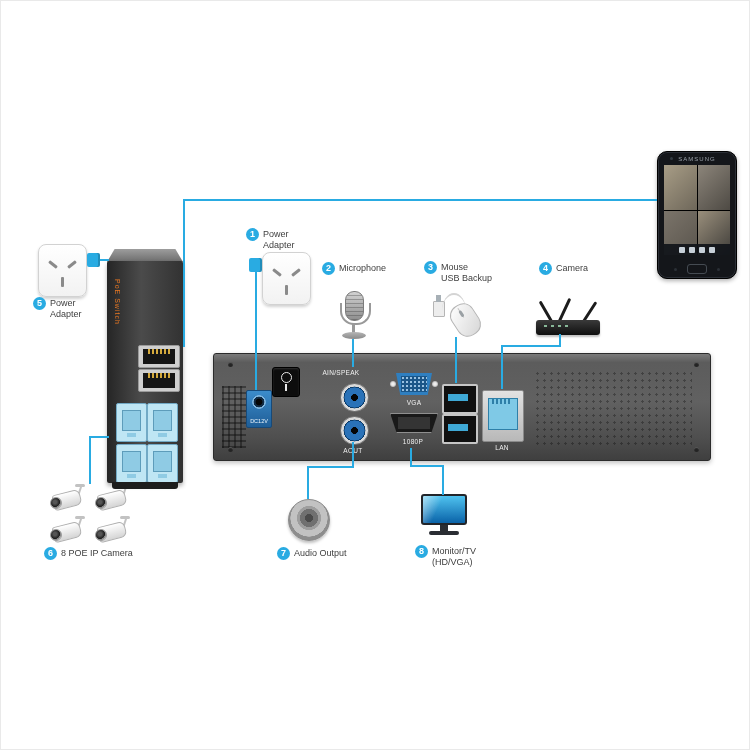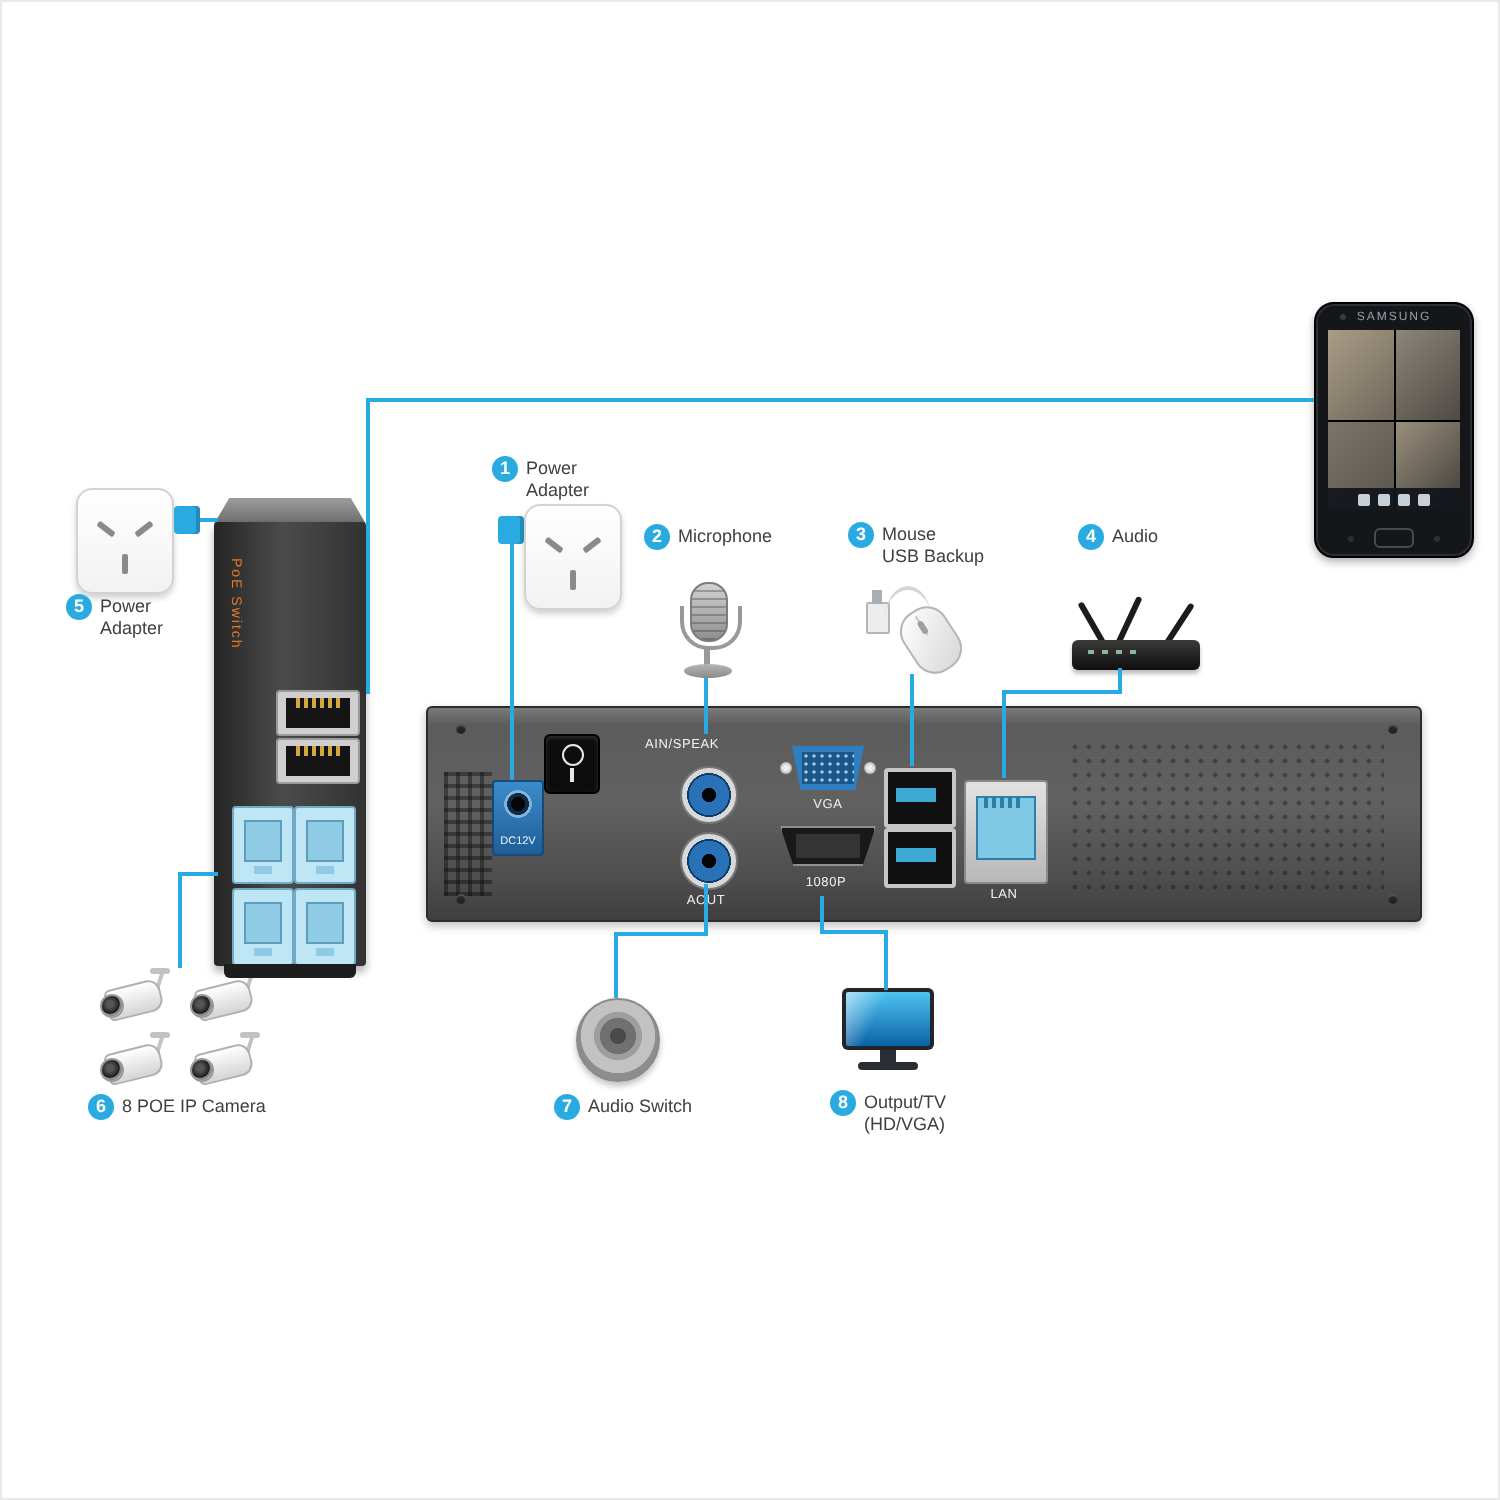"Audio" span.ctxt { text: Audio -> Camera }
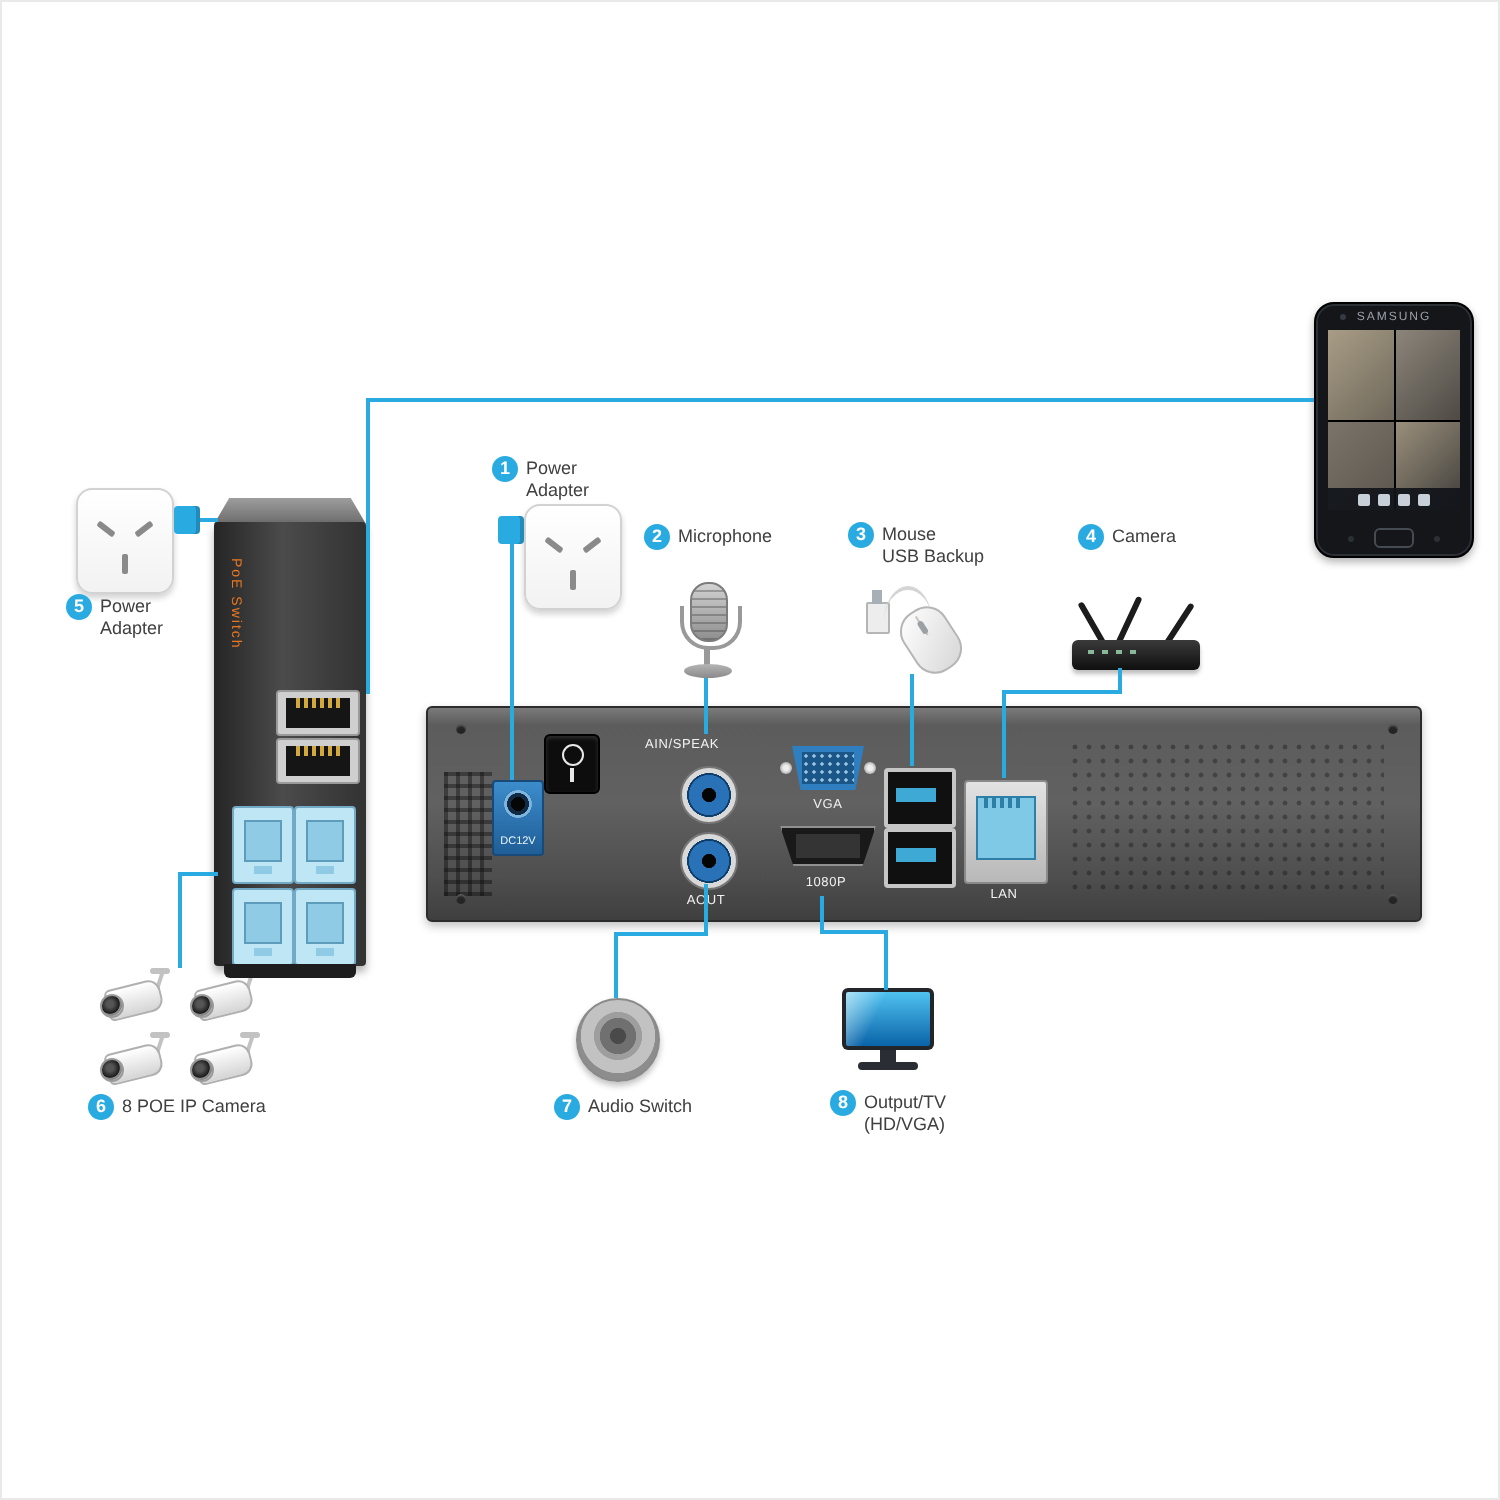"Audio Switch" span.ctxt { text: Switch -> Output }
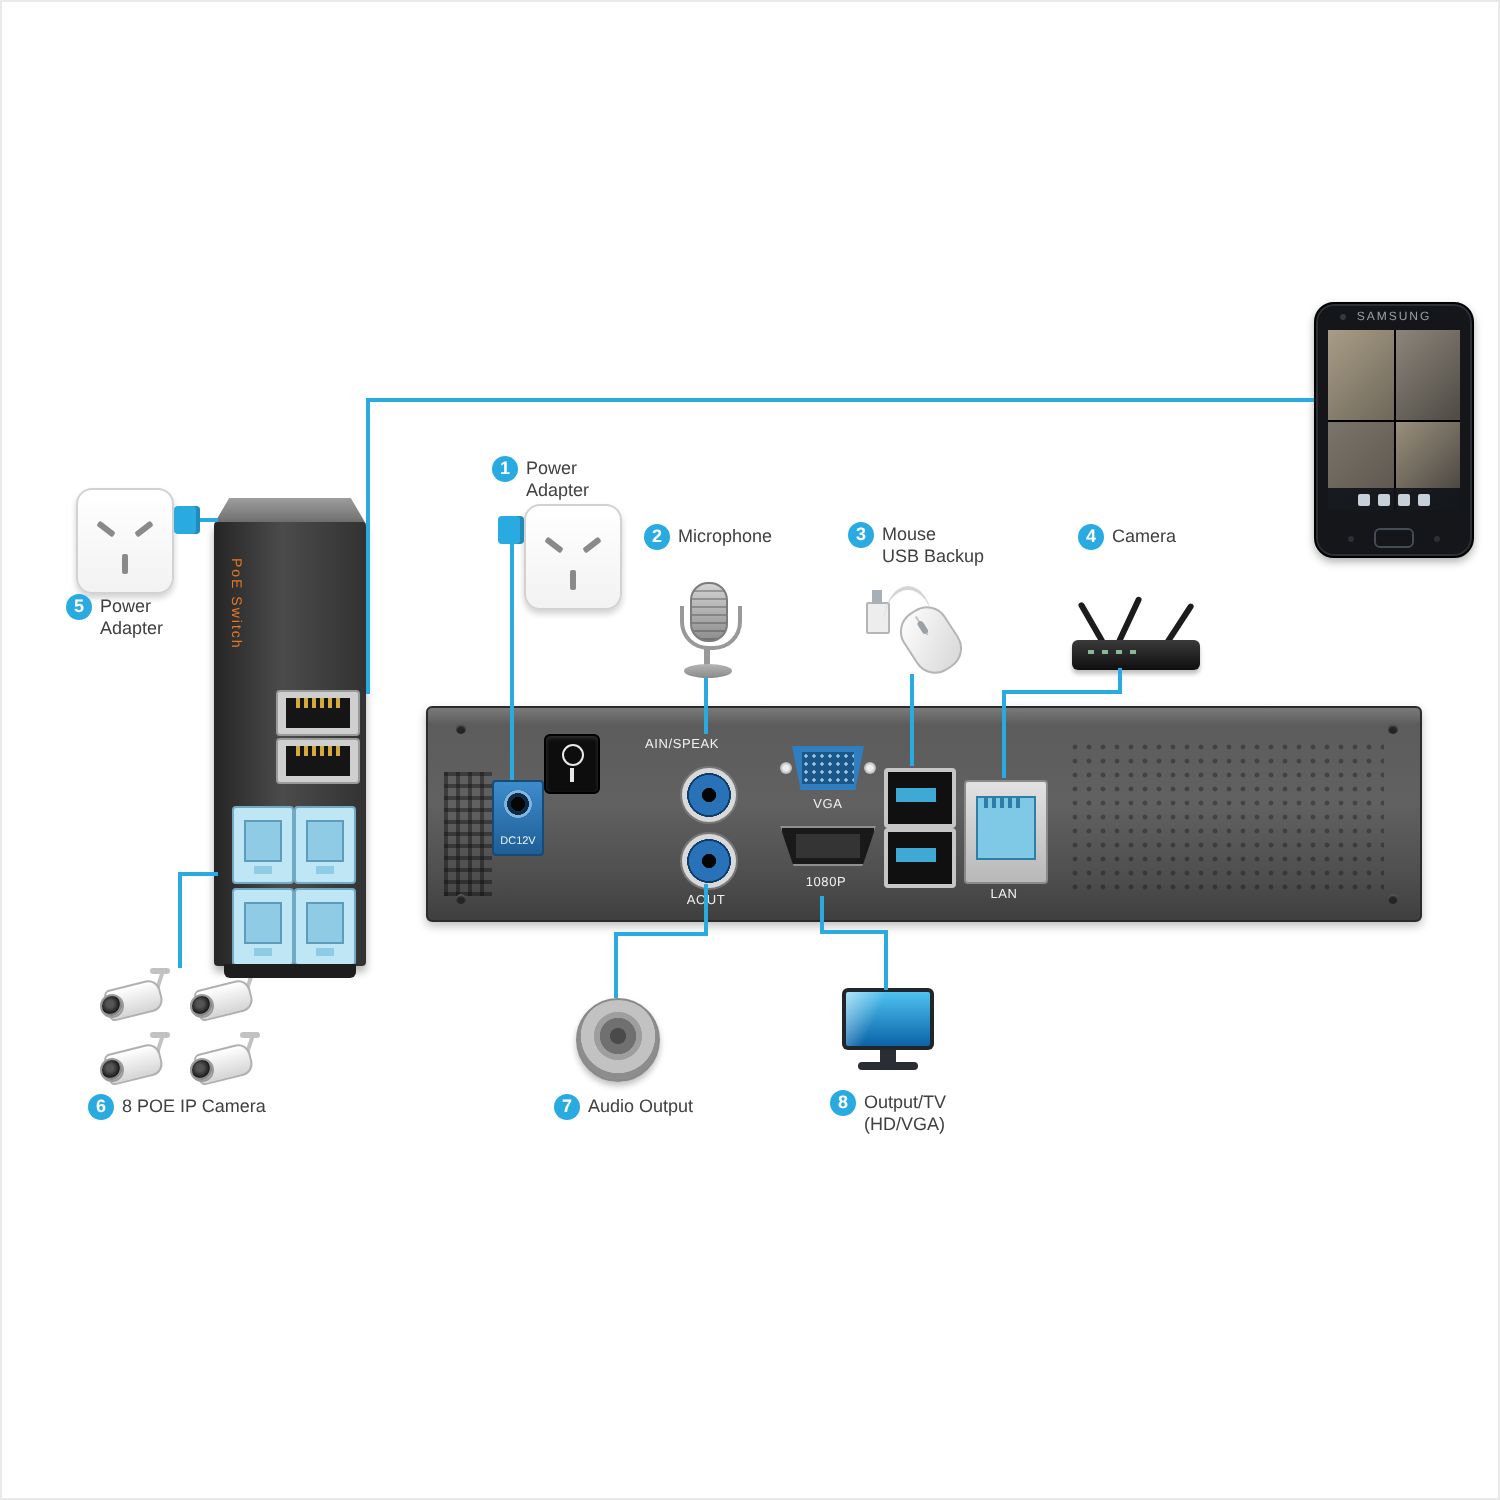"Output/TV" span.ctxt { text: Output/TV -> Monitor/TV }
